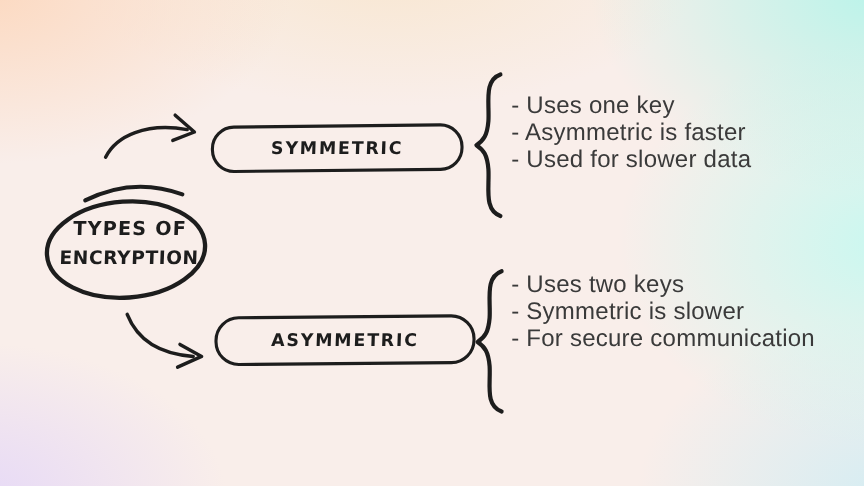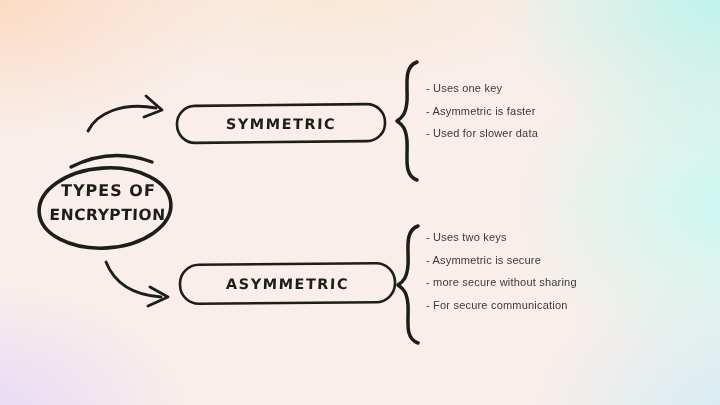"- Uses one key" .points { font-size: 11px -> 20px }
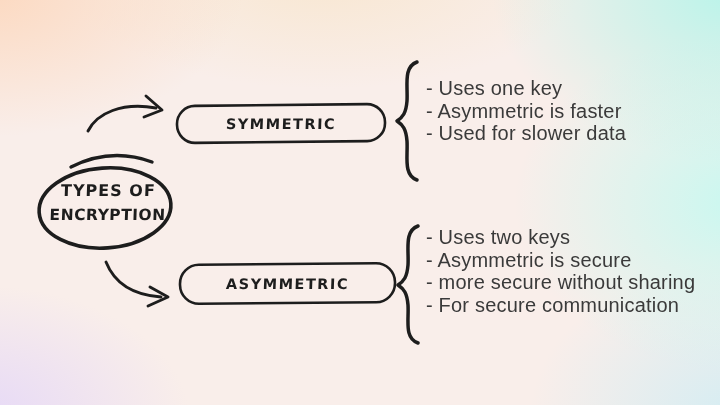"- Asymmetric is secure" div { text: Asymmetric is secure -> Symmetric is slower }
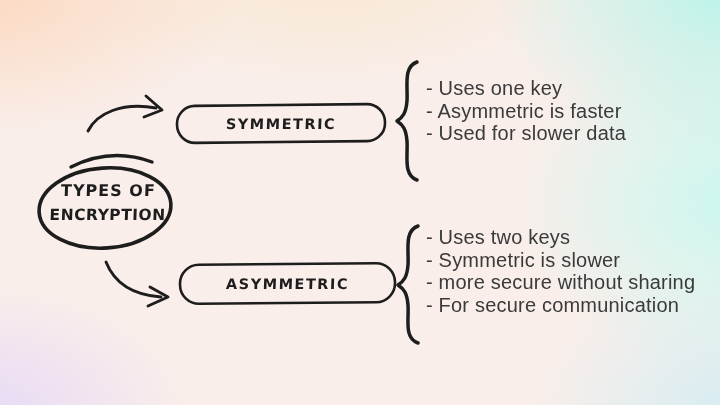"- more secure without sharing" div { html: <div>- more secure without sharing</div> -> none }
